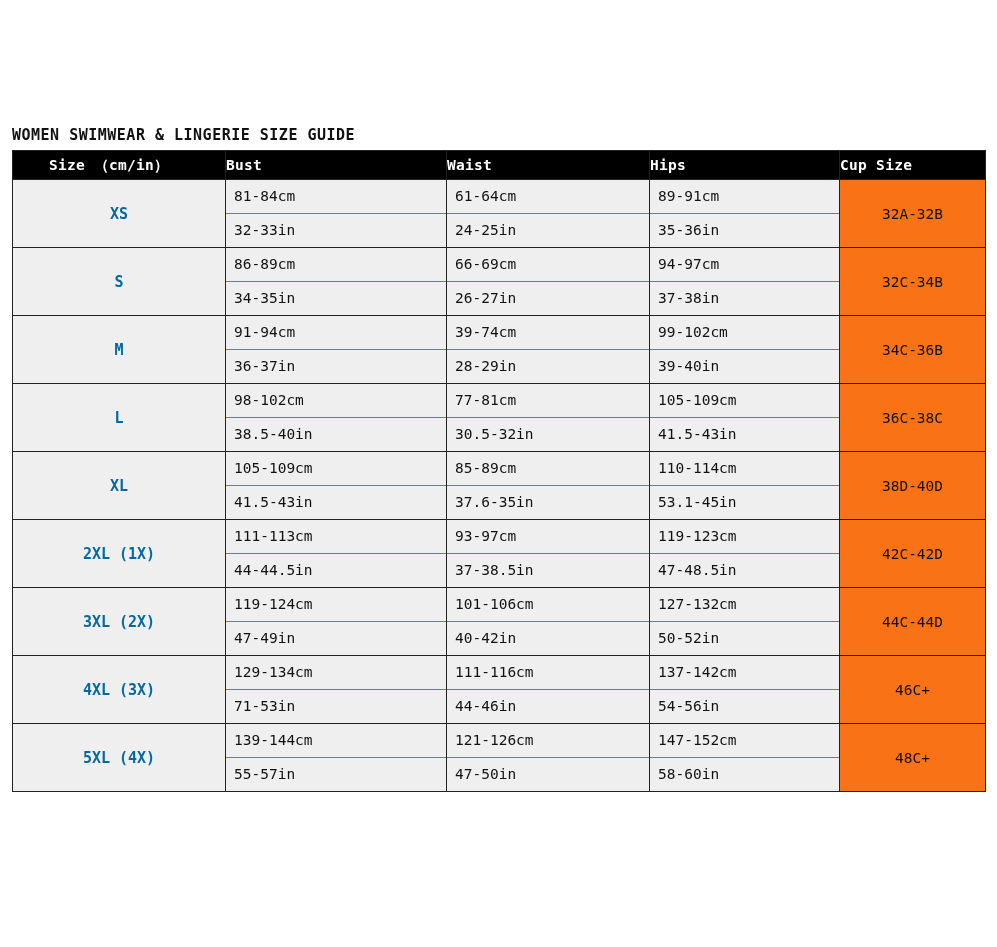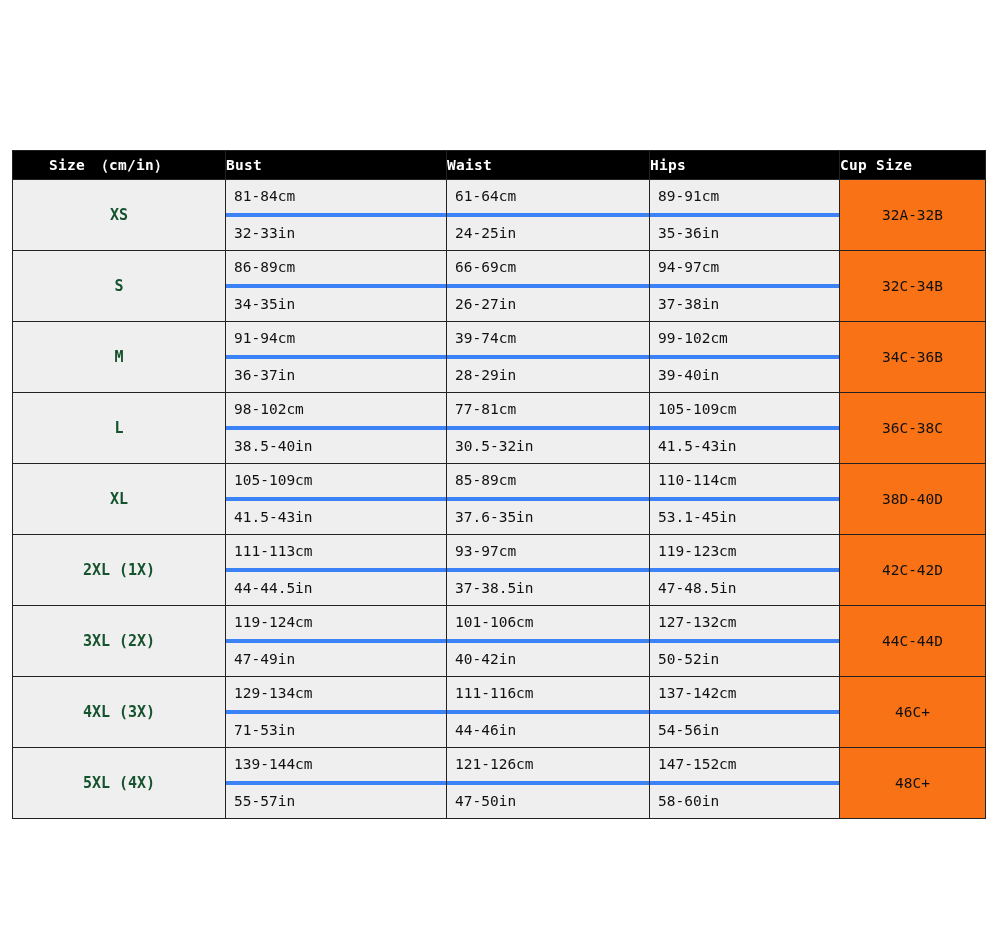"WOMEN SWIMWEAR & LINGERIE SIZE" div.guide-title { html: none -> <div>WOMEN SWIMWEAR &amp; LINGERIE SIZE GUIDE</div> }
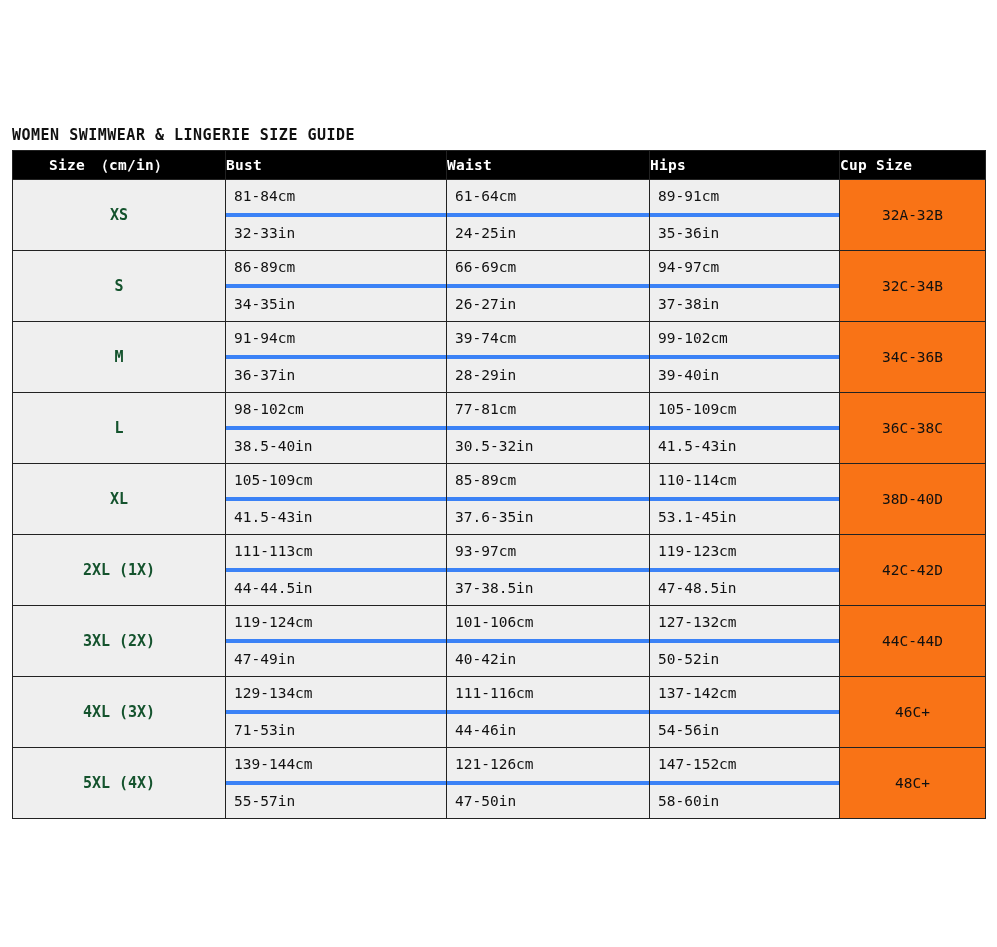"81-84cm" .meas-stack .line.top { border-bottom: 4px solid #3b82f6 -> 1px solid #3b82f6 }
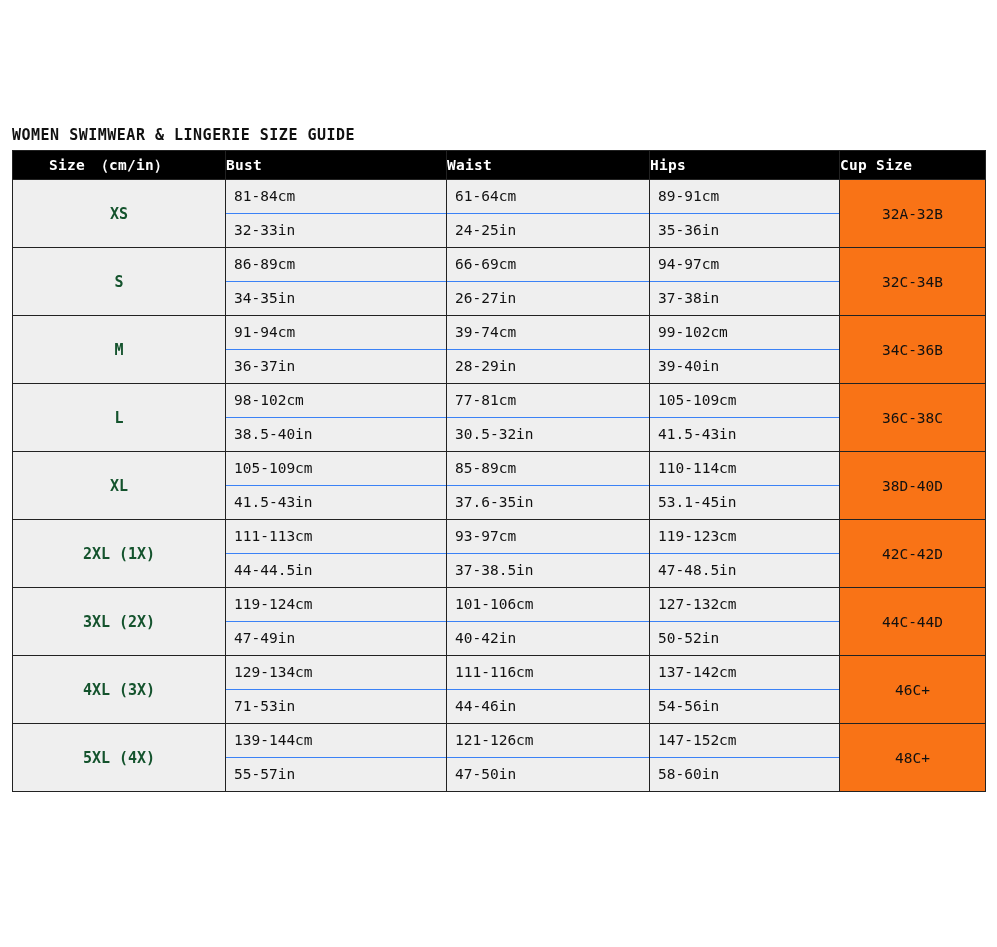"XS" td.size-cell { color: #14532d -> #0369a1 }
